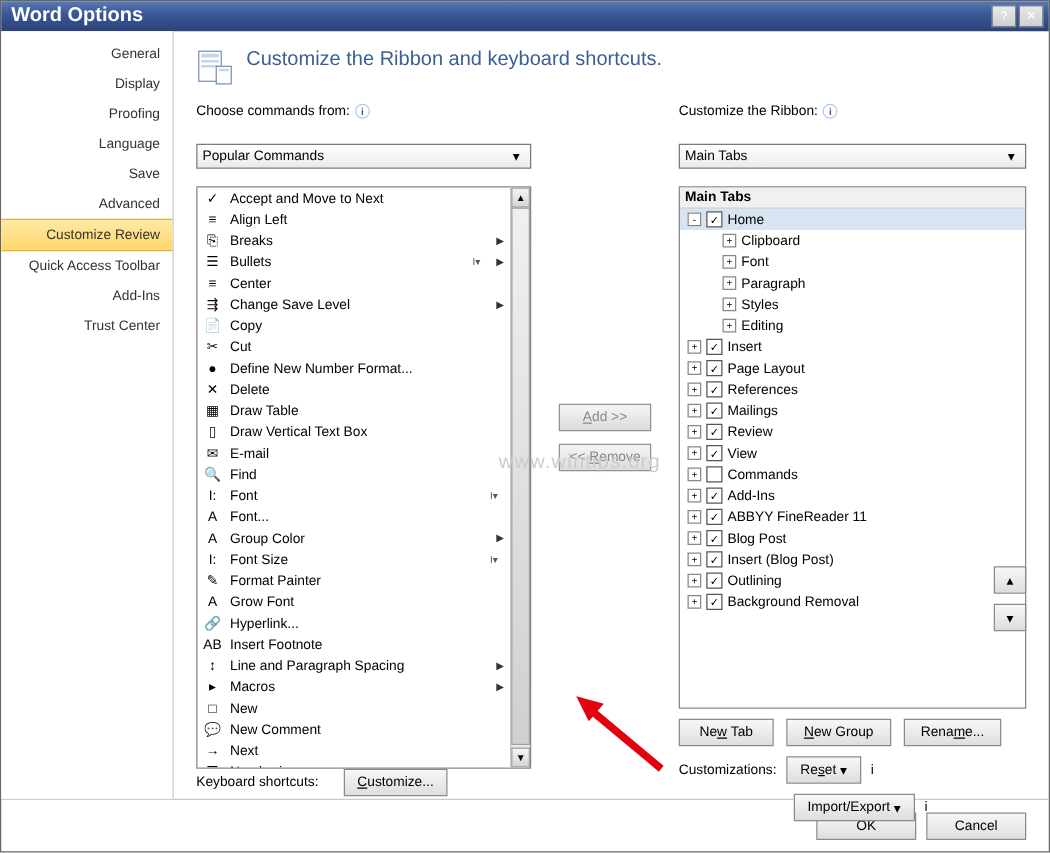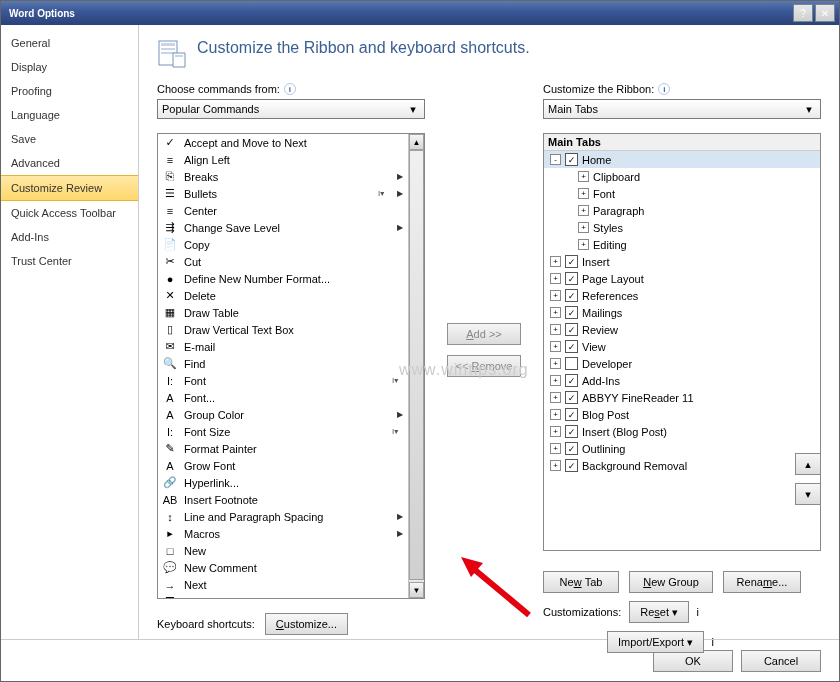"Word Options" .titlebar .title { font-size: 10px -> 16px }
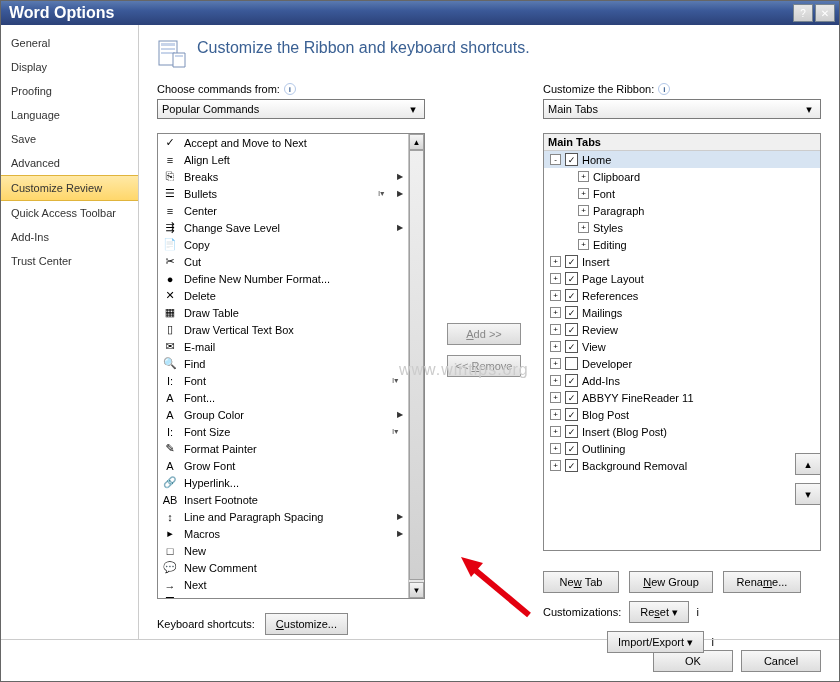"General" .sidebar { text-align: none -> right }
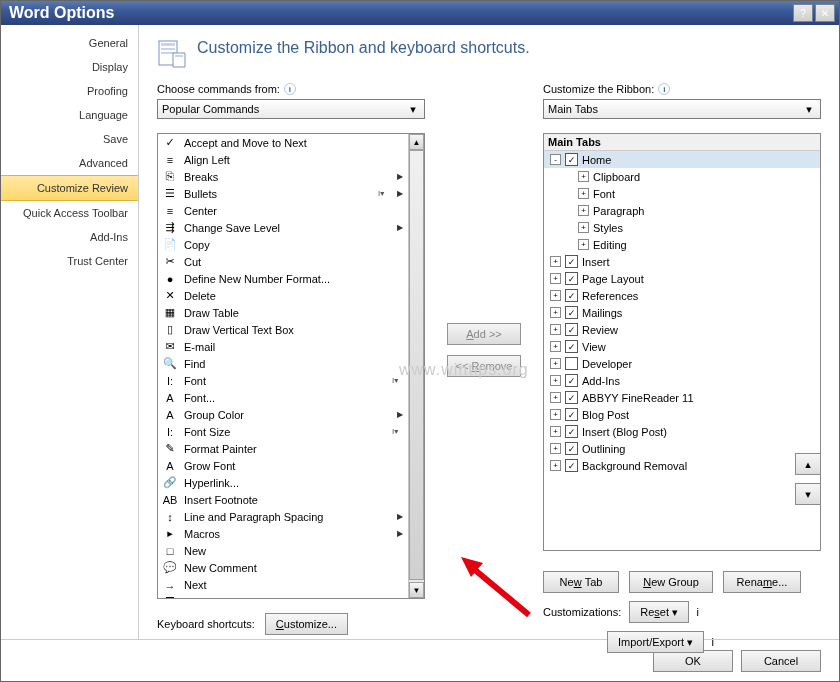"Choose commands from:" .label-row { margin-bottom: 4px -> 20px }
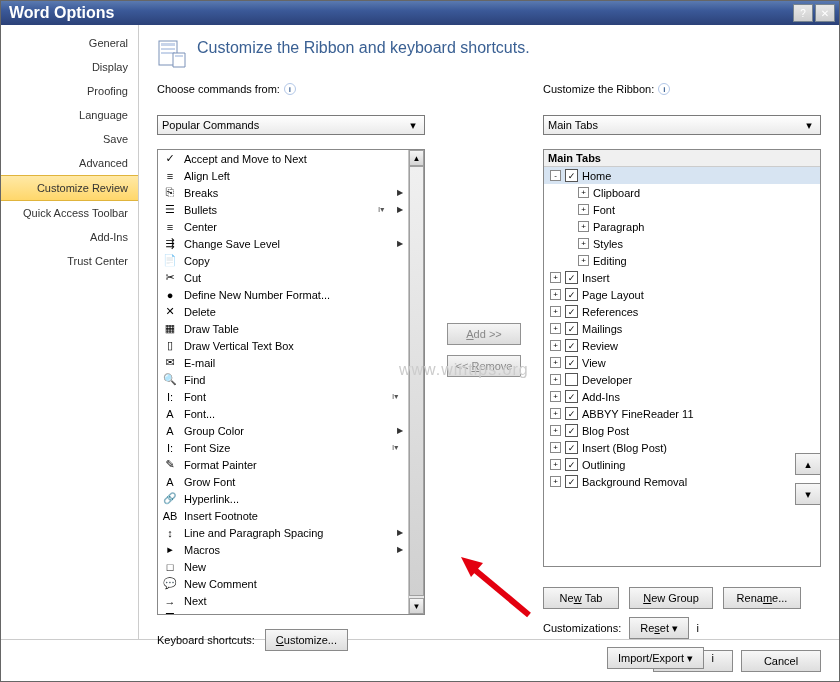"Developer" span { text: Developer -> Commands }
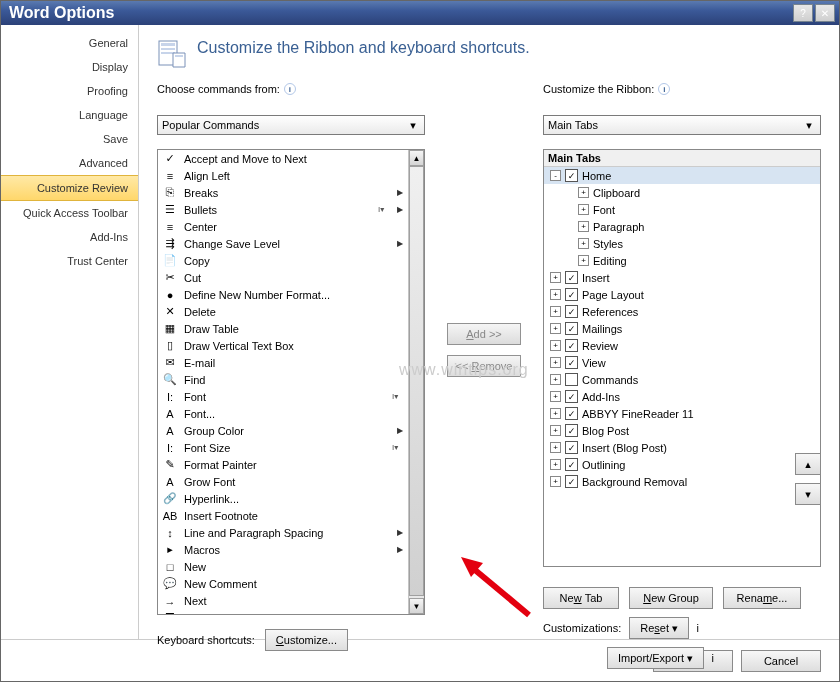"Ne Tab" .belowtree { margin-top: 20px -> 8px }
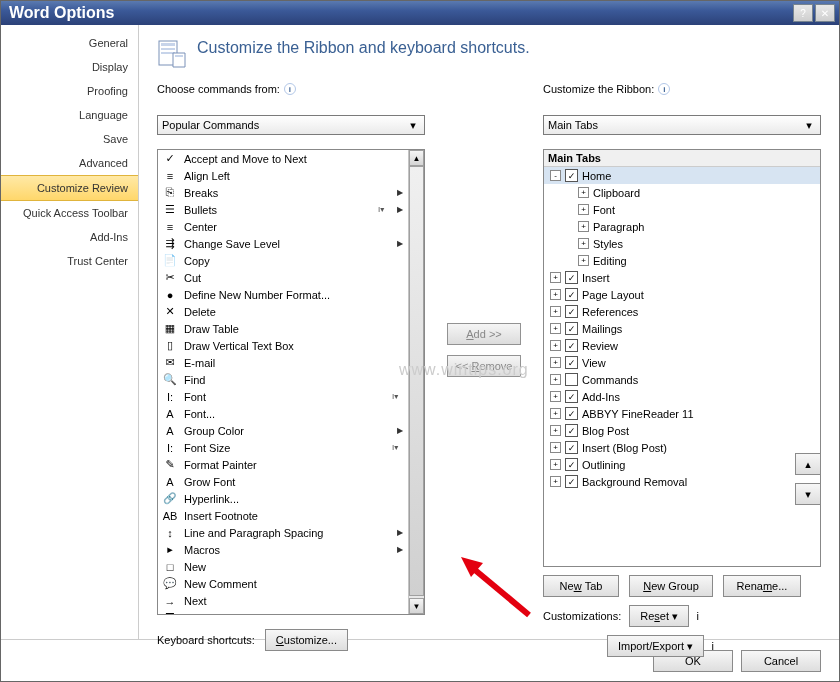"Keyboard shortcuts:" .kbrow { gap: 10px -> 20px; margin-top: 14px -> none }
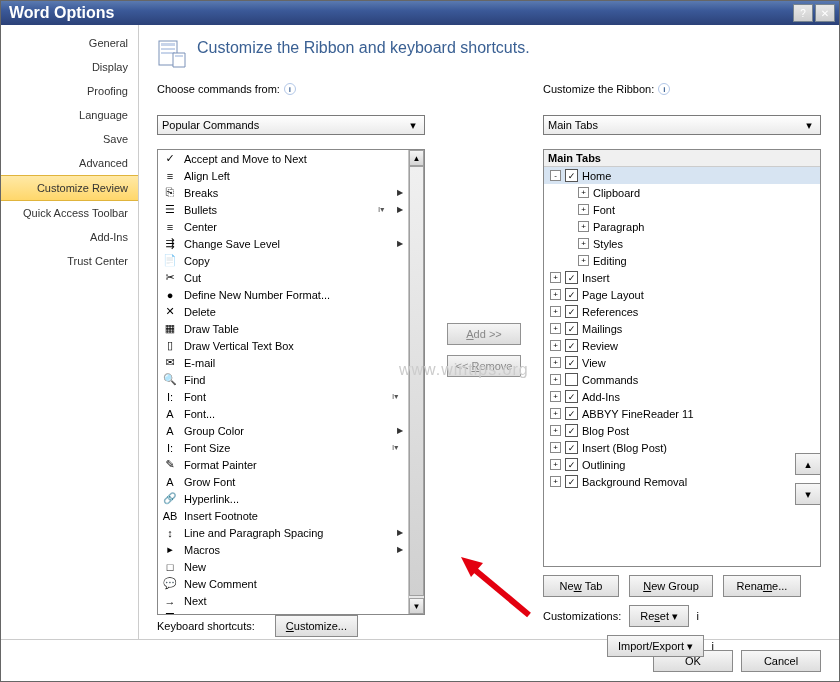"Import/Export" div.custrow { margin-left: 64px -> 92px }
